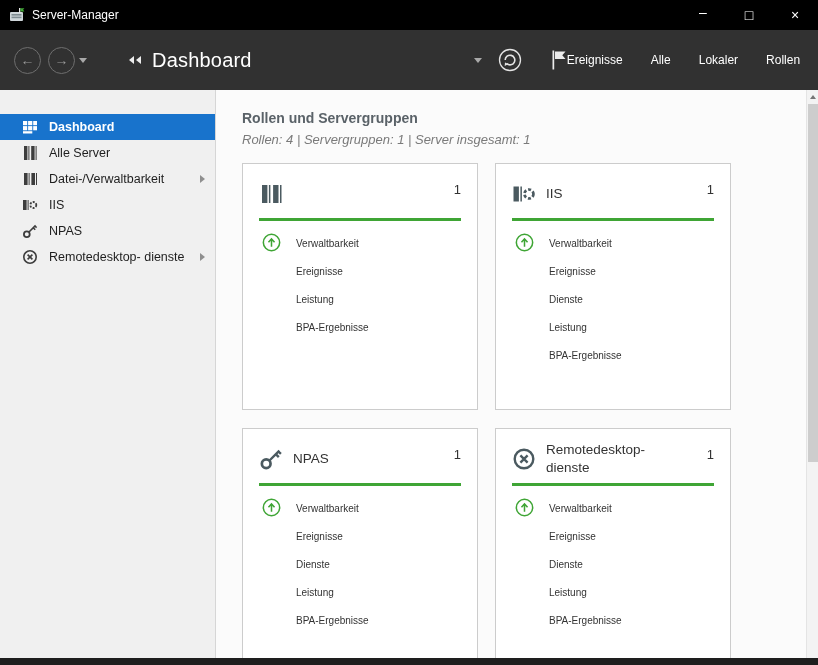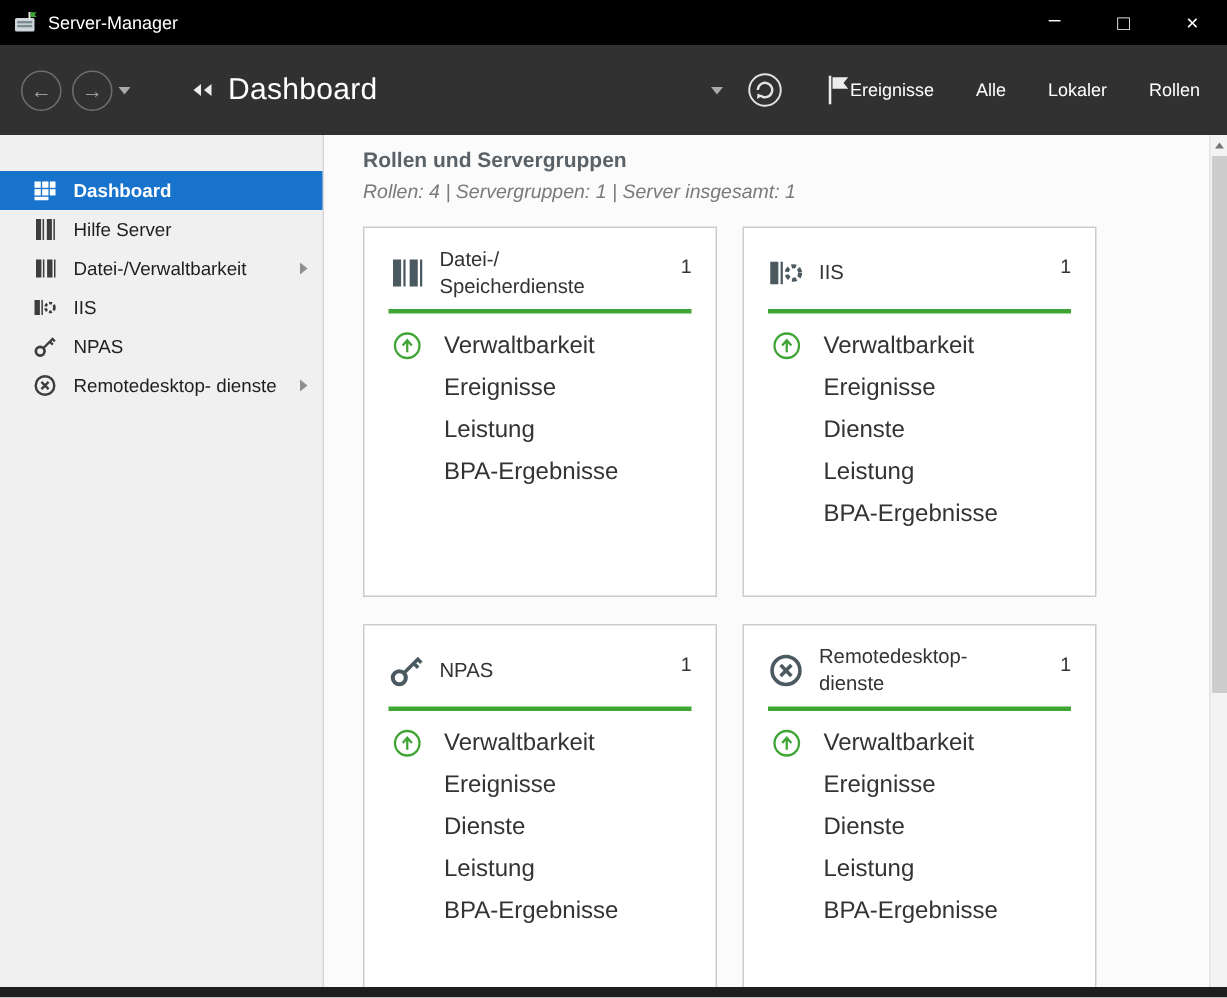"Rollen und Servergruppen" .main { padding: 8px 24px 0 26px -> 20px 24px 0 26px }
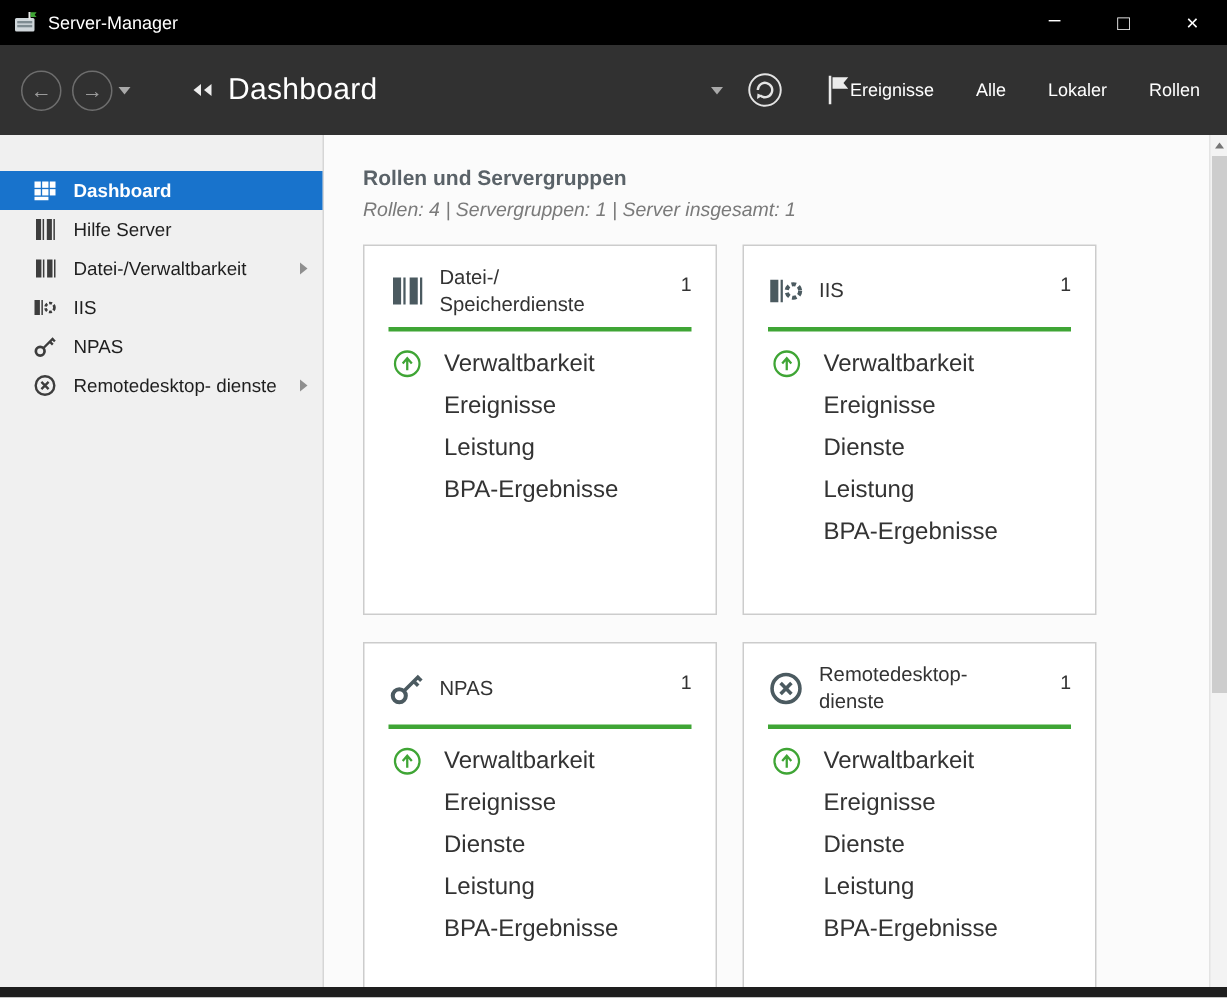"Hilfe Server" span.s-label { text: Hilfe -> Alle }
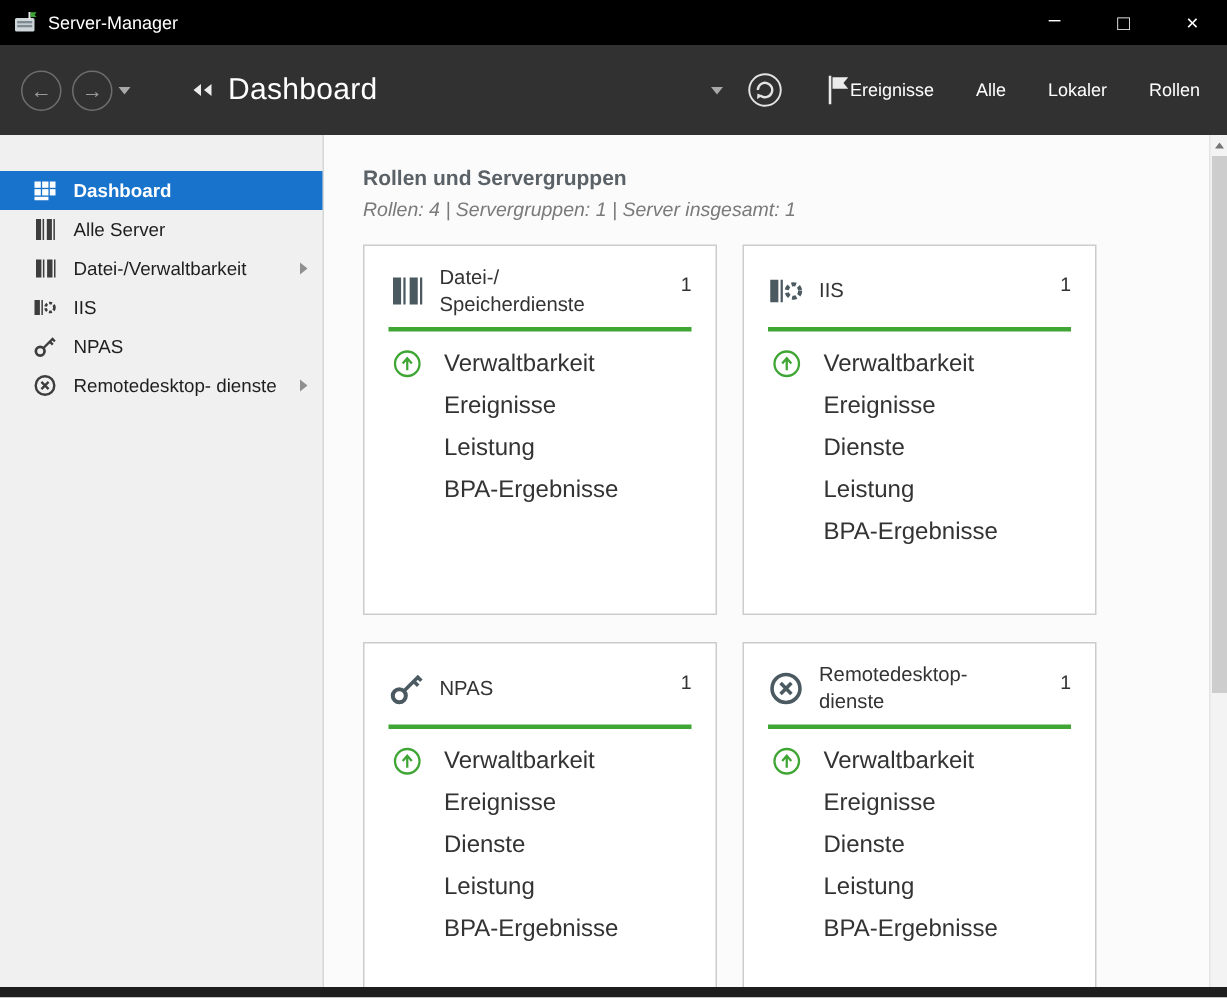"Datei-/ Speicherdienste" span.card-title { html: <span>Datei-/ Speicherdienste</span> -> none }
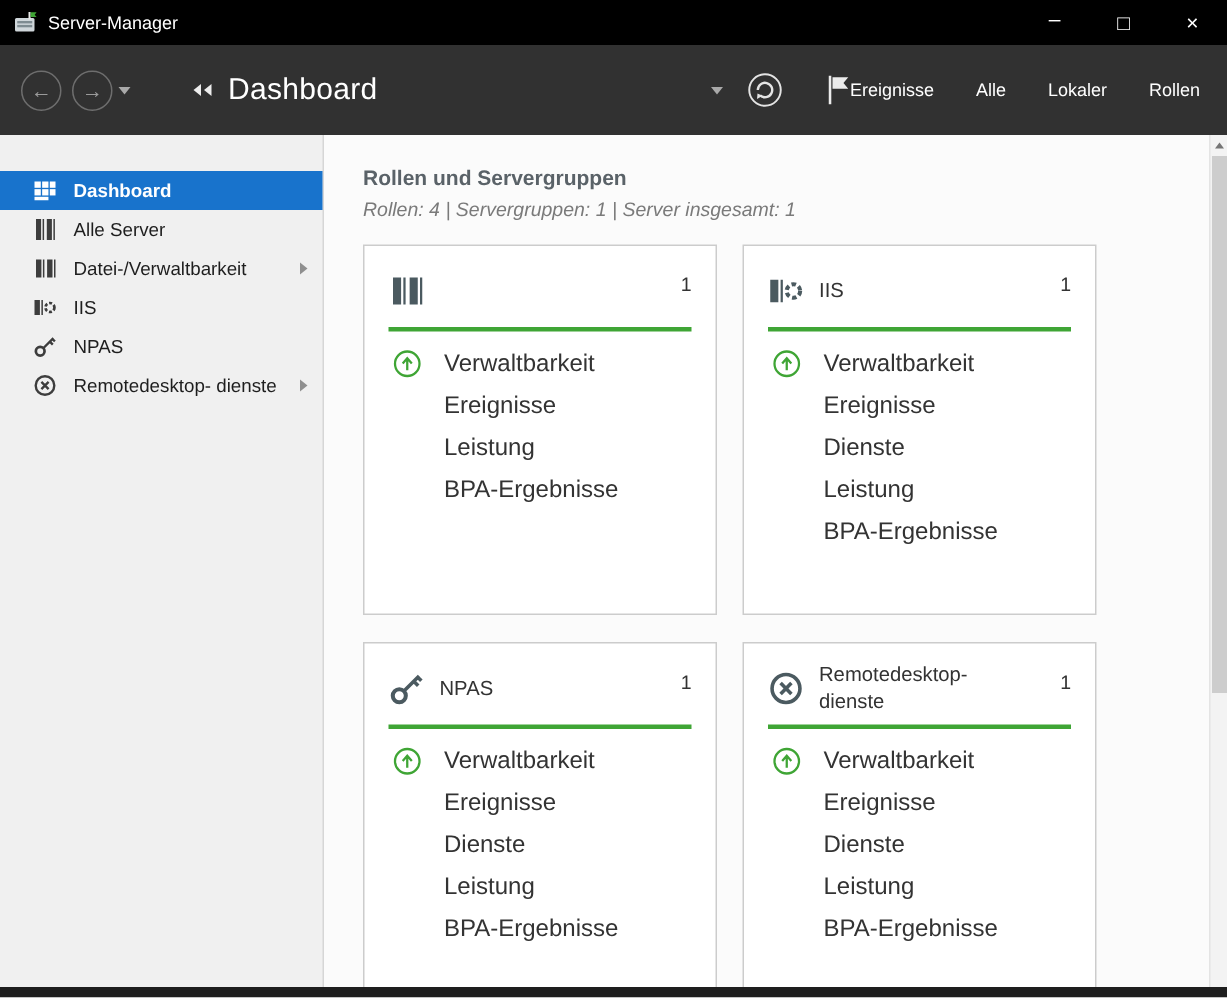"Verwaltbarkeit" .card-item { font-size: 16px -> 10px }
